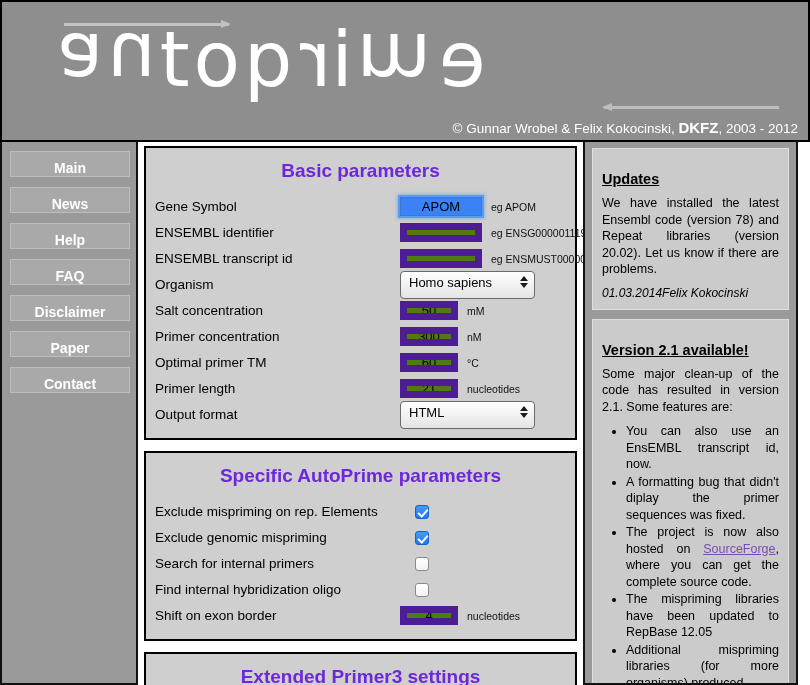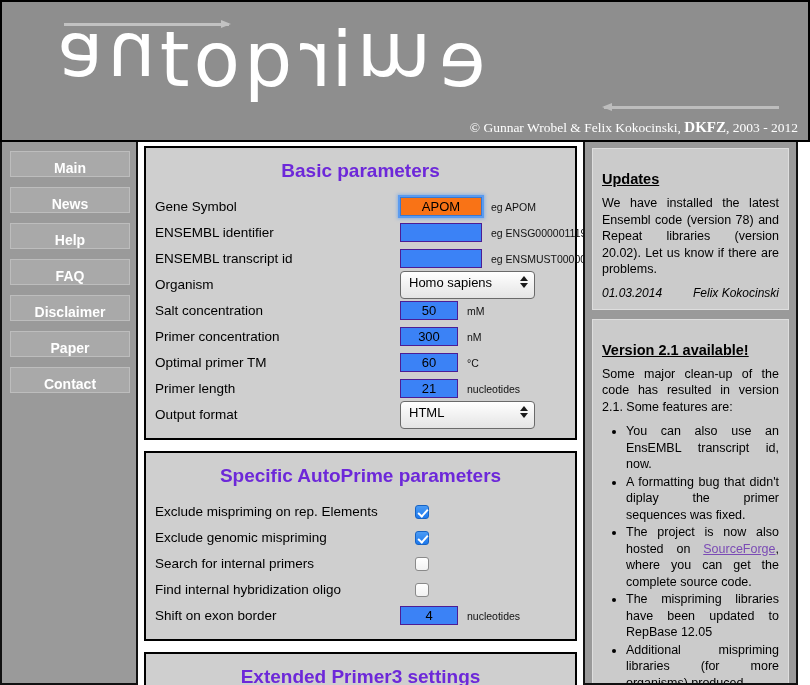"© Gunnar Wrobel & Felix" .copyright { font-family: Liberation Serif, serif -> Liberation Sans, sans-serif }
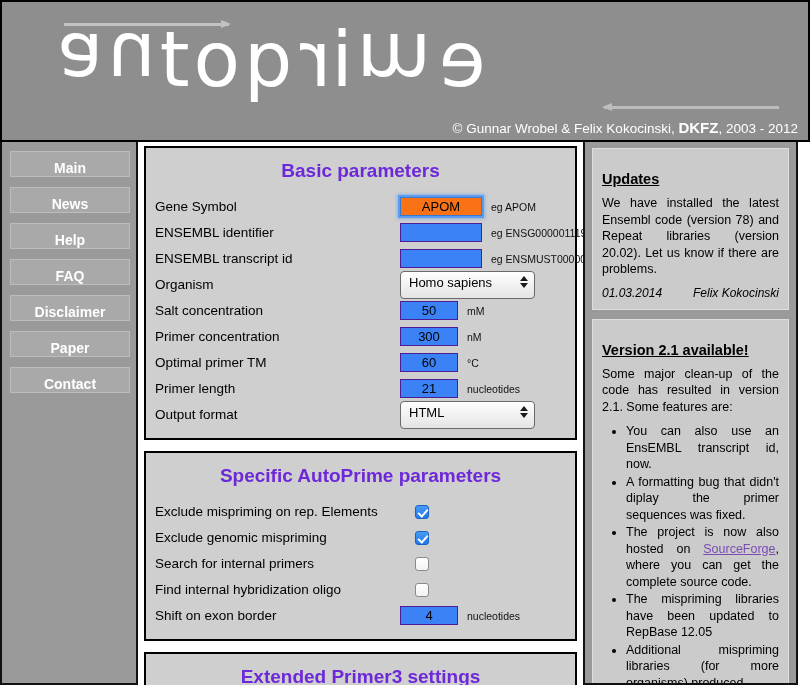"APOM" .tinput.focused { background: #f97316 -> #3b82f6 }
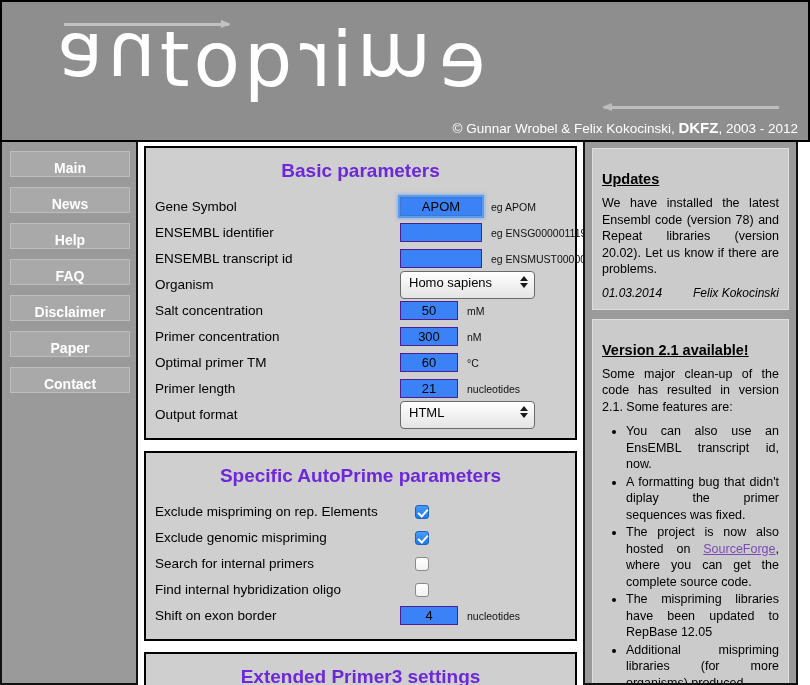"01.03.2014" .rmeta { justify-content: space-between -> none }
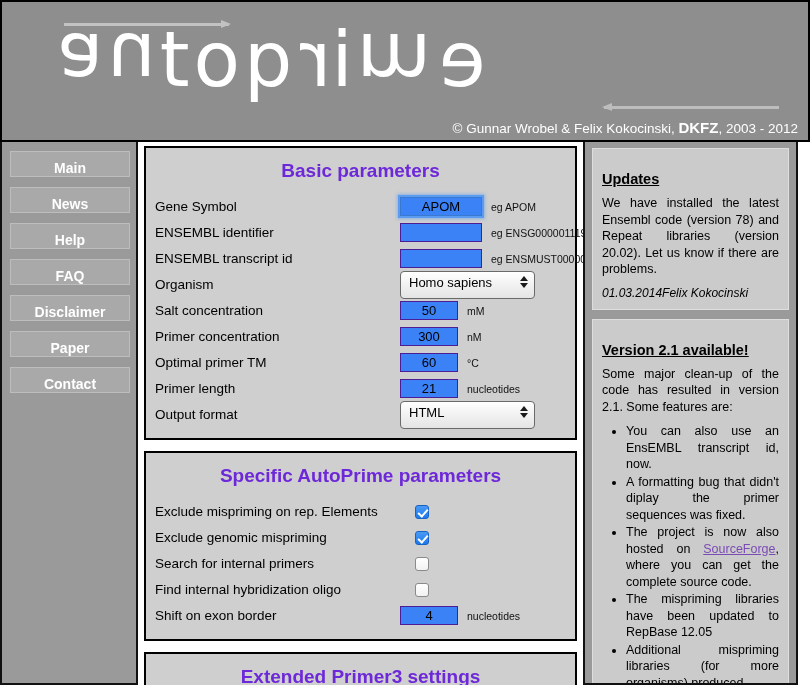"50" .tinput { background: #3b82f6 -> #4d7c0f; border: 1px solid #4c1d95 -> 7px solid #4c1d95 }
